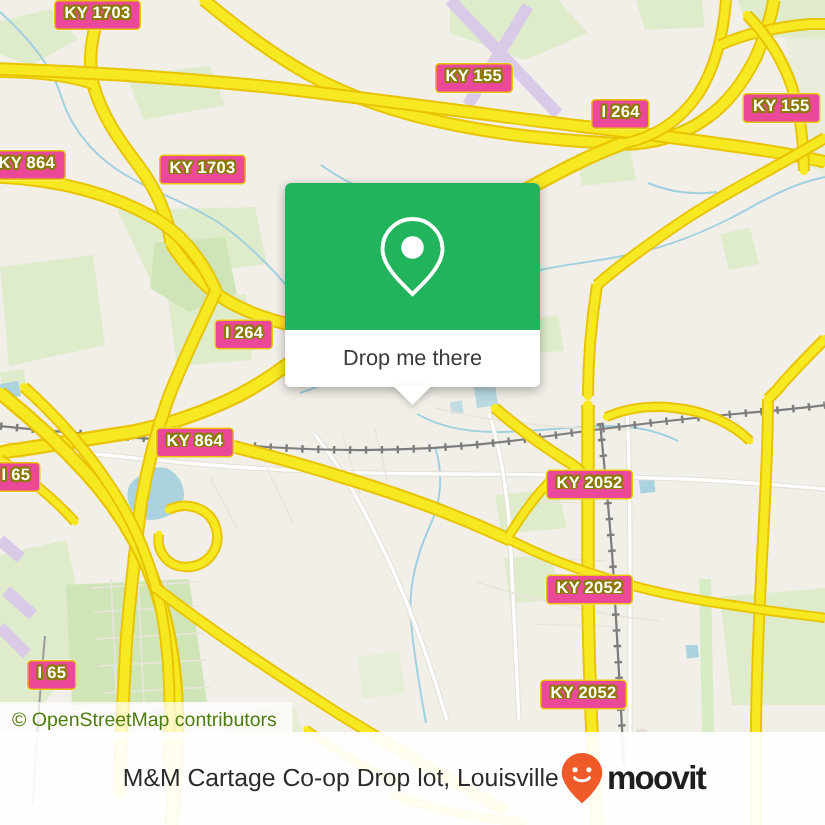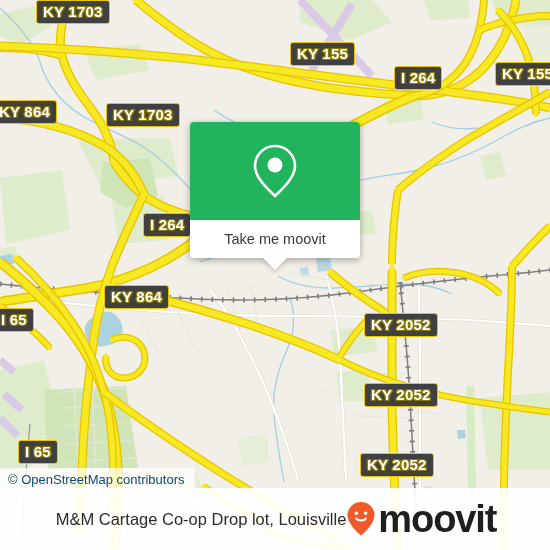"KY 1703" .shield { background: #404040 -> #ec4899; font-size: 15px -> 11px }
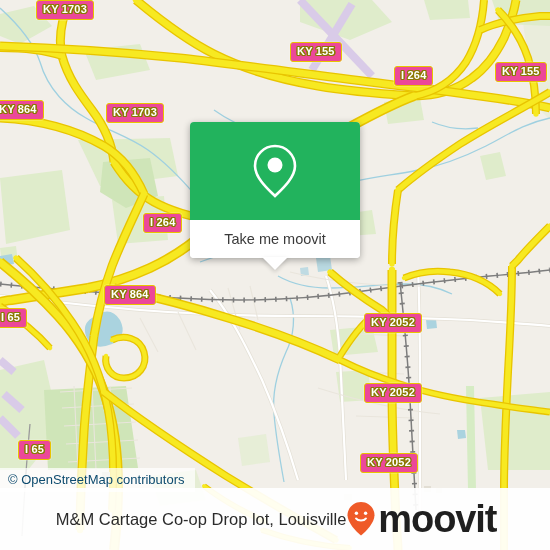"Take me moovit" span { text: Take me moovit -> Drop me there }
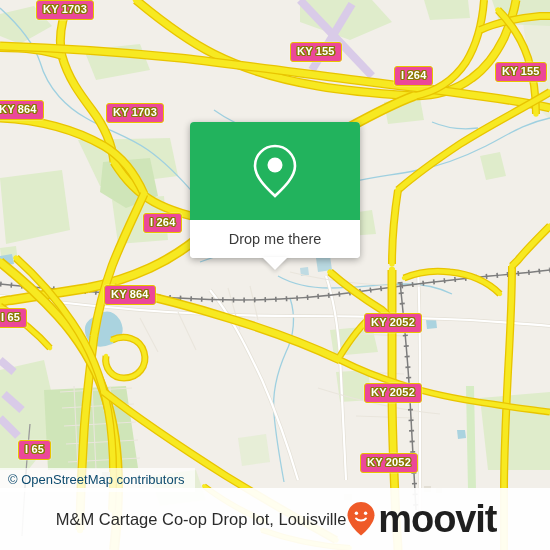"© OpenStreetMap contributors" #attrib { color: #0c4a6e -> #4d7c0f }
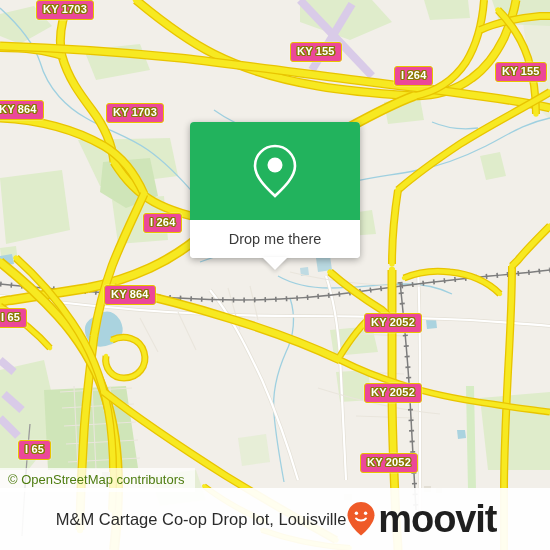"moovit" #brand-word { font-size: 38px -> 22px }
